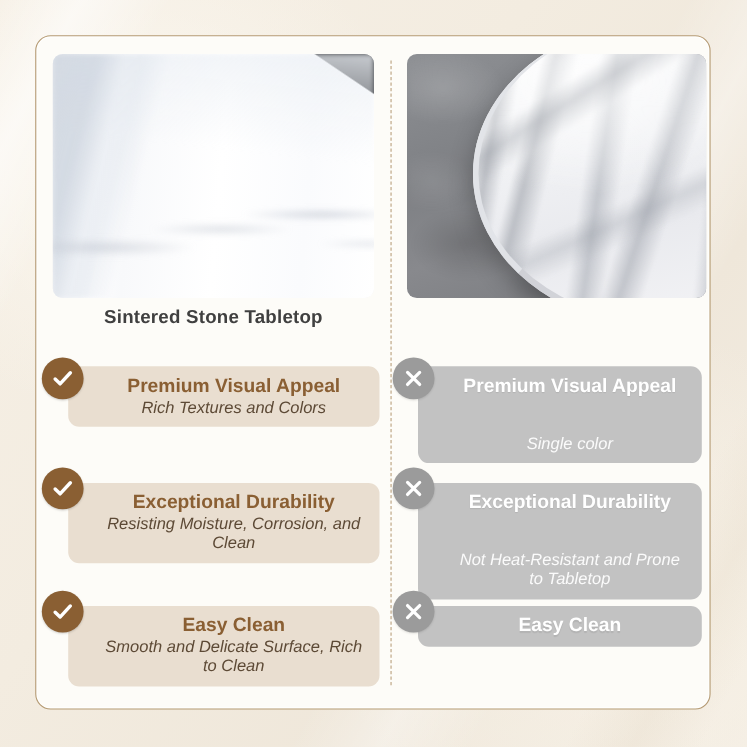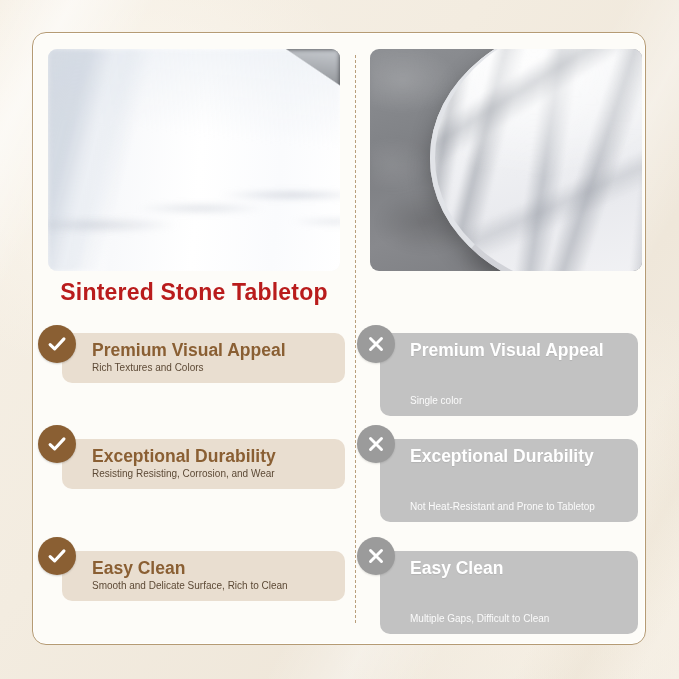"Sintered Stone Tabletop" .col-title { color: #b91c1c -> #404040; font-size: 23px -> 17px }
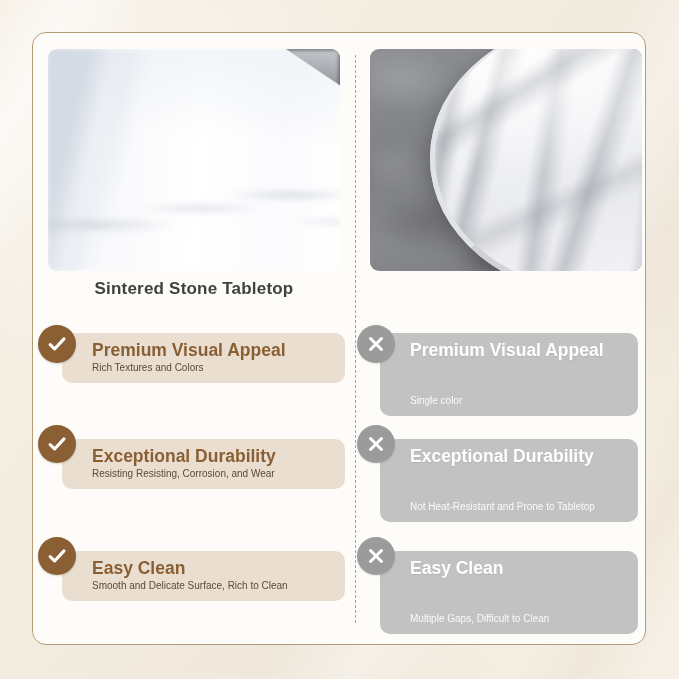"Premium Visual Appeal" .card { text-align: none -> center }
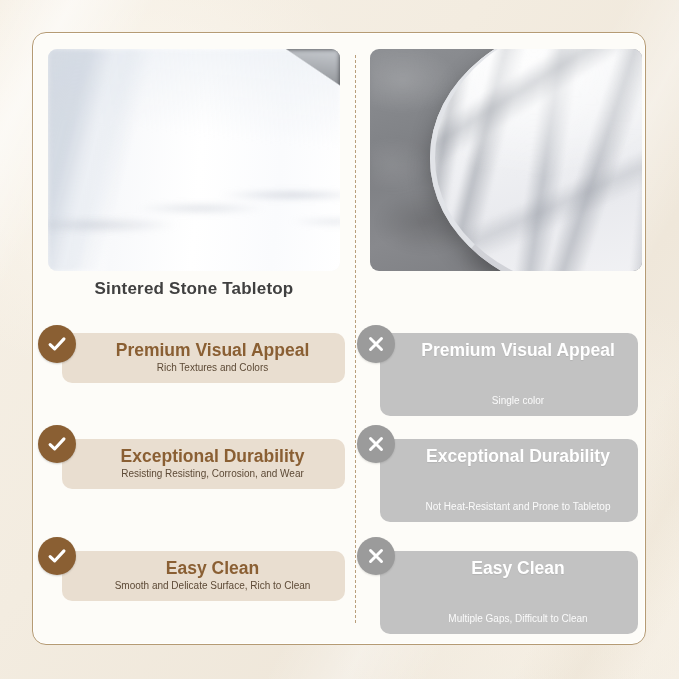"Rich Textures and Colors" .card .desc { font-size: 10px -> 15px; font-style: none -> italic }
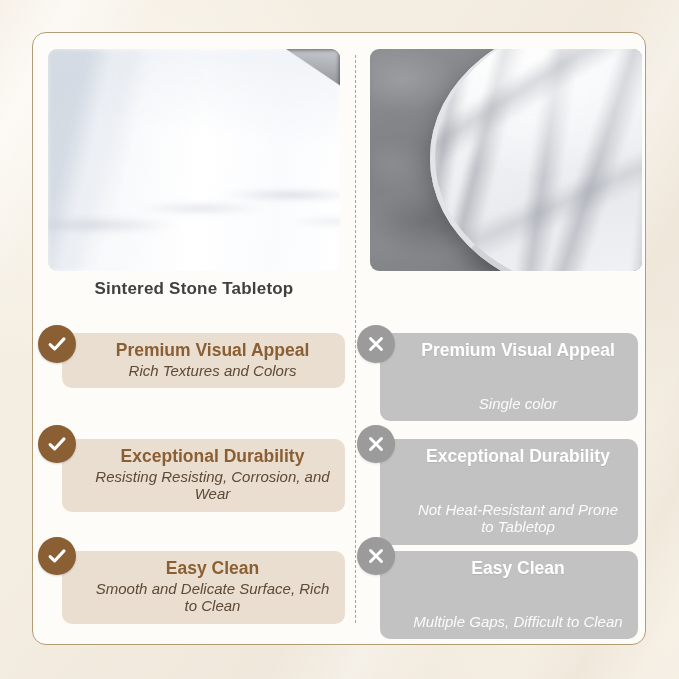"Resisting Resisting, Corrosion, and Wear" div.desc { text: Resisting, Corrosion, and Wear -> Moisture, Corrosion, and Clean }
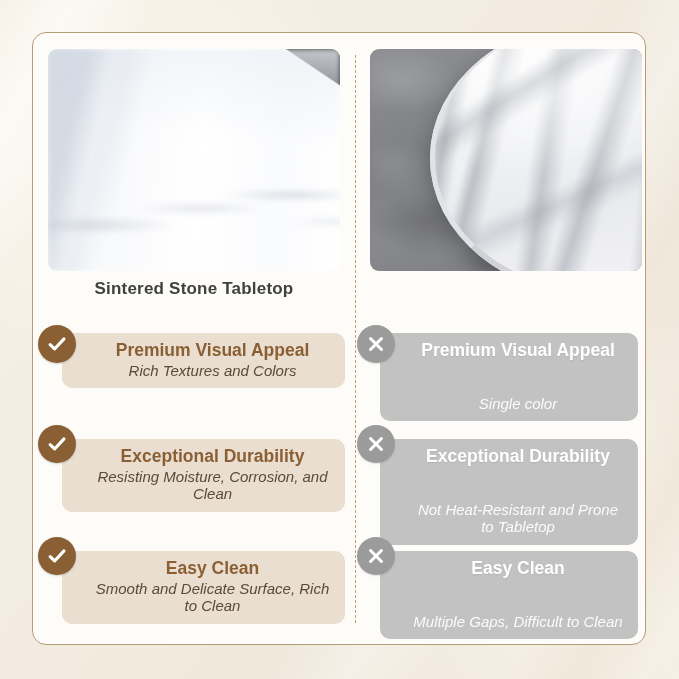"Multiple Gaps, Difficult to Clean" div.desc { html: <div>Multiple Gaps, Difficult to Clean</div> -> none }
